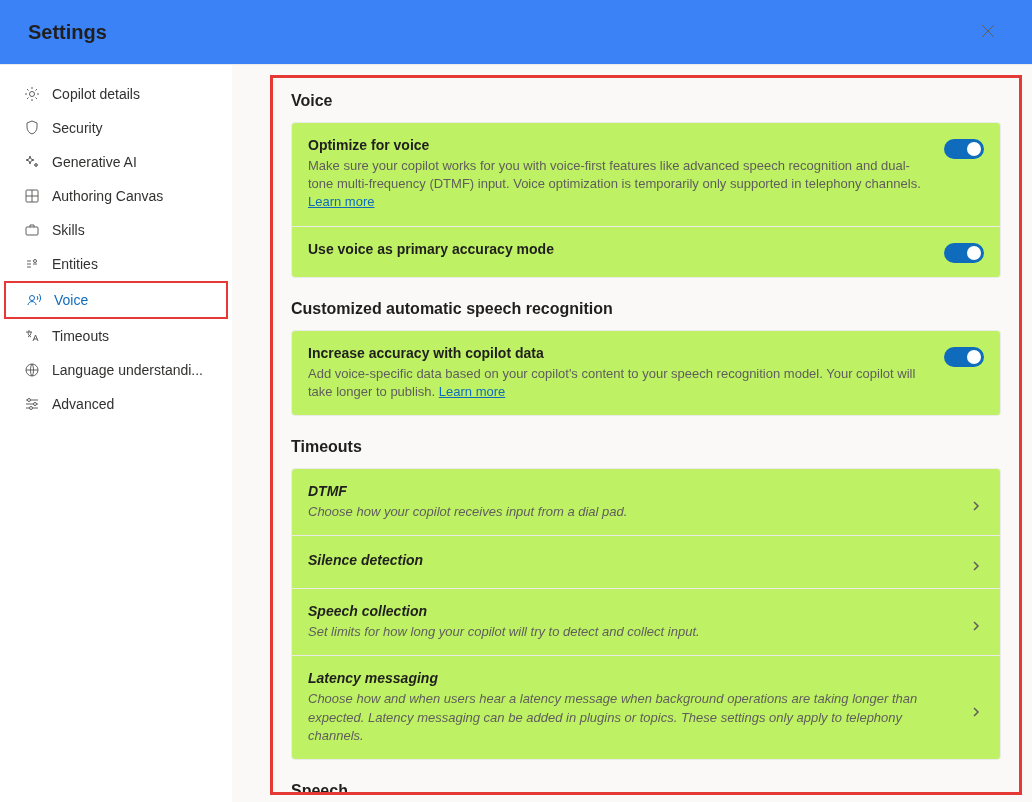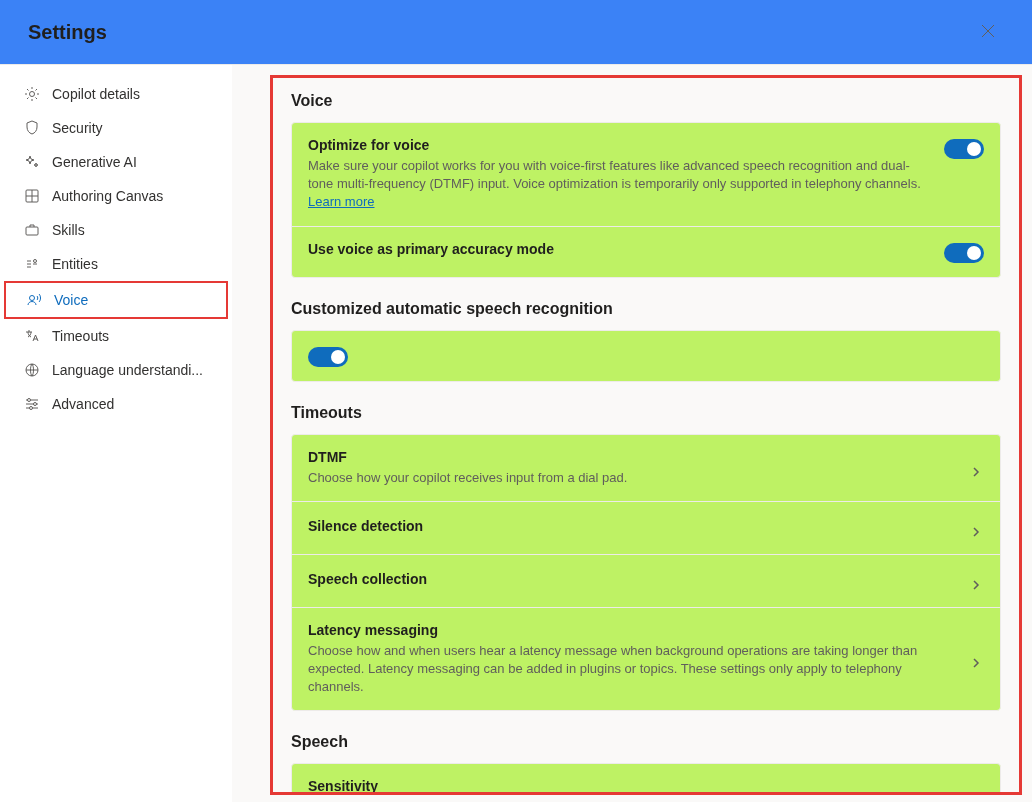"Increase accuracy with copilot data" div.content { html: none -> <div> <div>Increase accuracy with copilot data</div> <div> <span>Add voice-specific data based on your copilot's content to your speech recognition model. Your copilot will take longer to publish. </span><a>Learn more</a> </div> </div> }
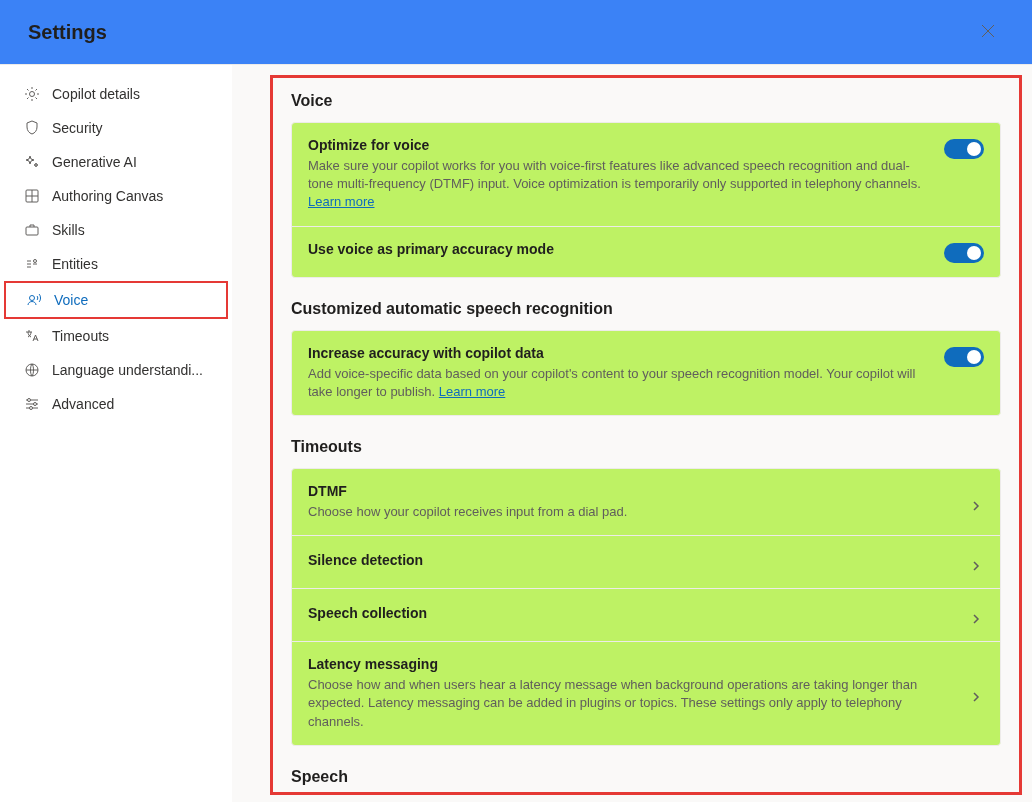"DTMF" .nav-row { font-style: none -> italic }
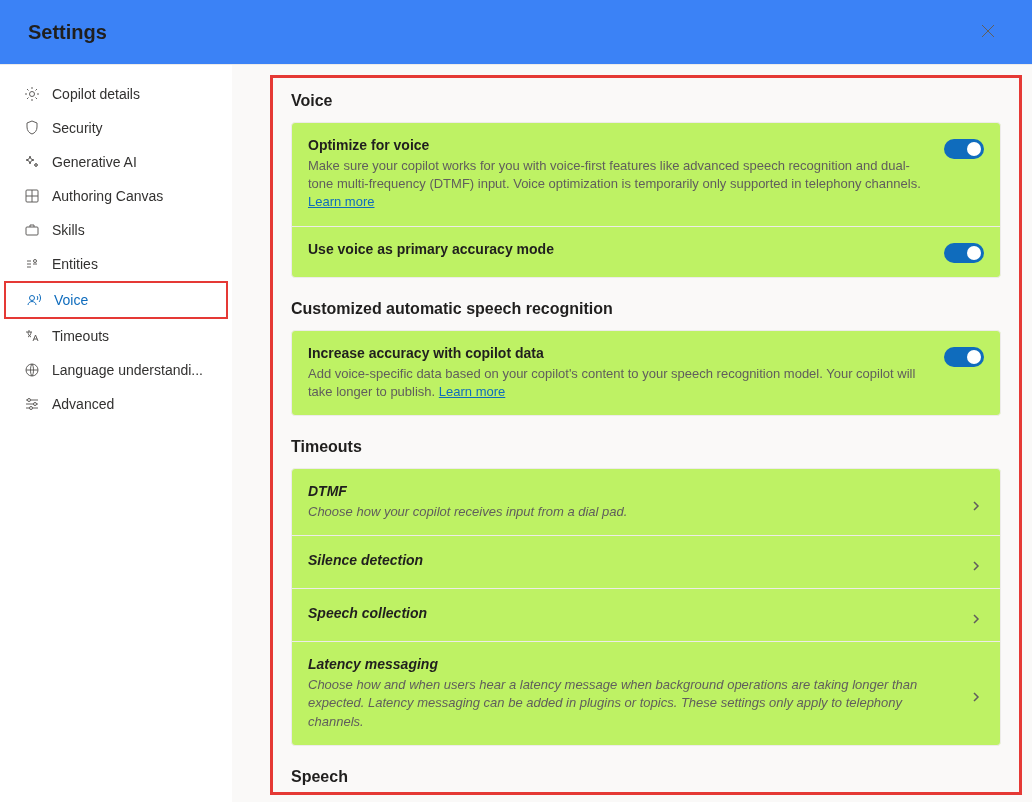"Set limits for how long" div.desc { html: none -> <div>Set limits for how long your copilot will try to detect and collect input.</div> }
